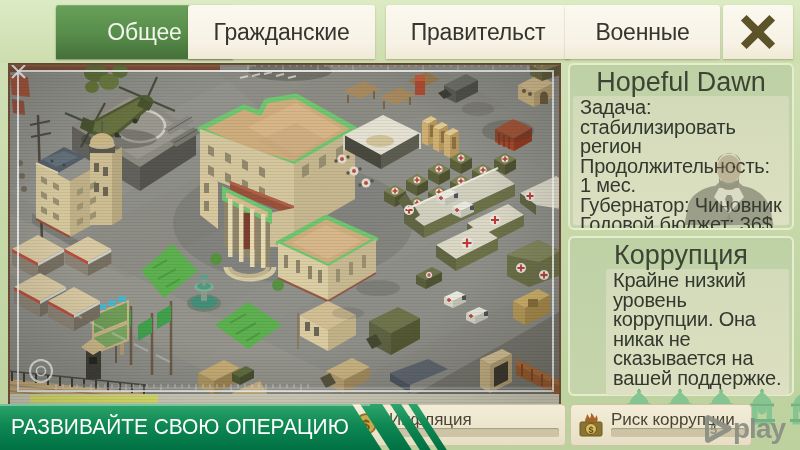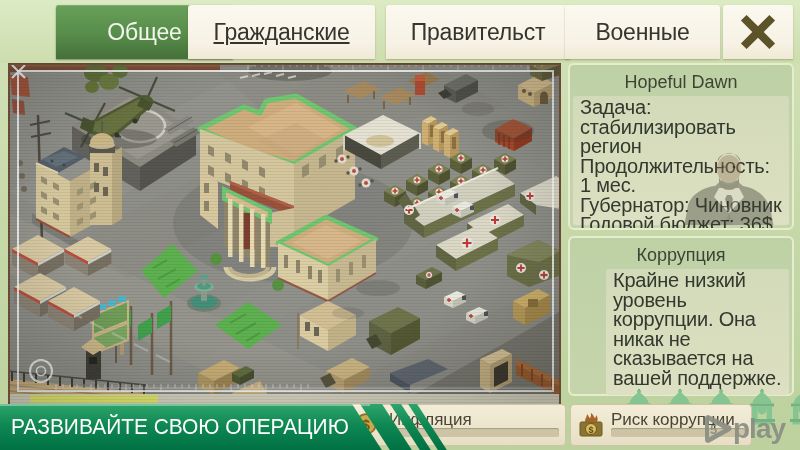"Гражданские" div.tab { text-decoration: underline -> none }
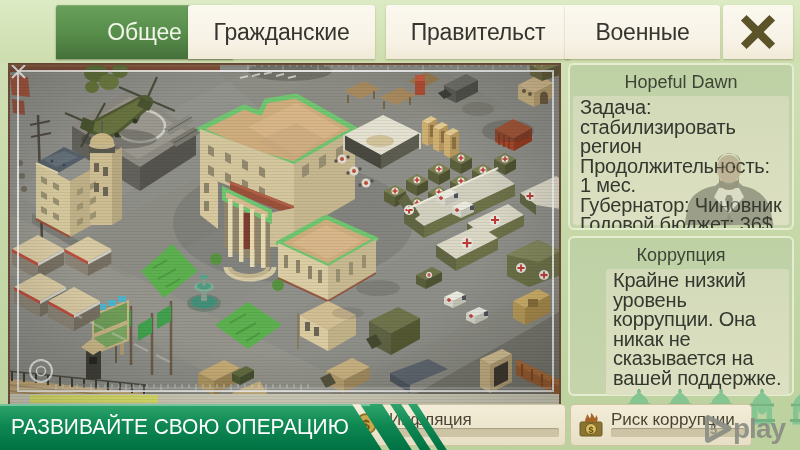"Hopeful Dawn" .ptitle { font-size: 18px -> 27px }
